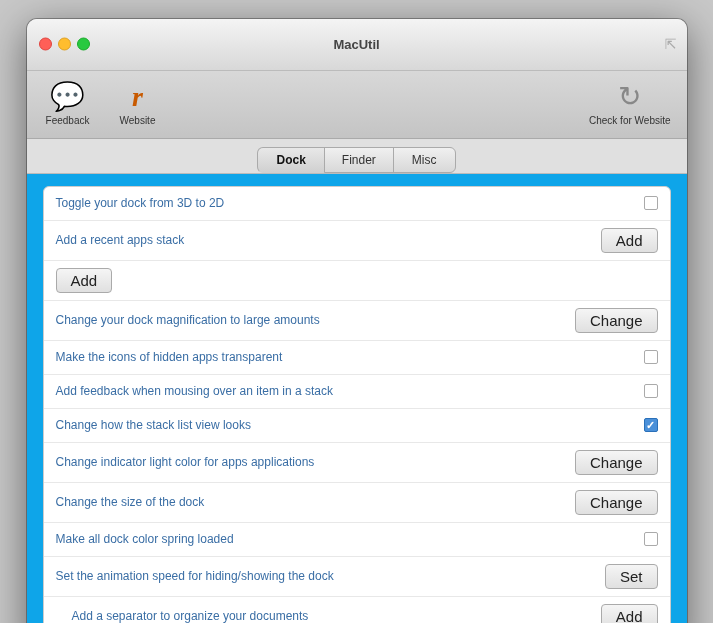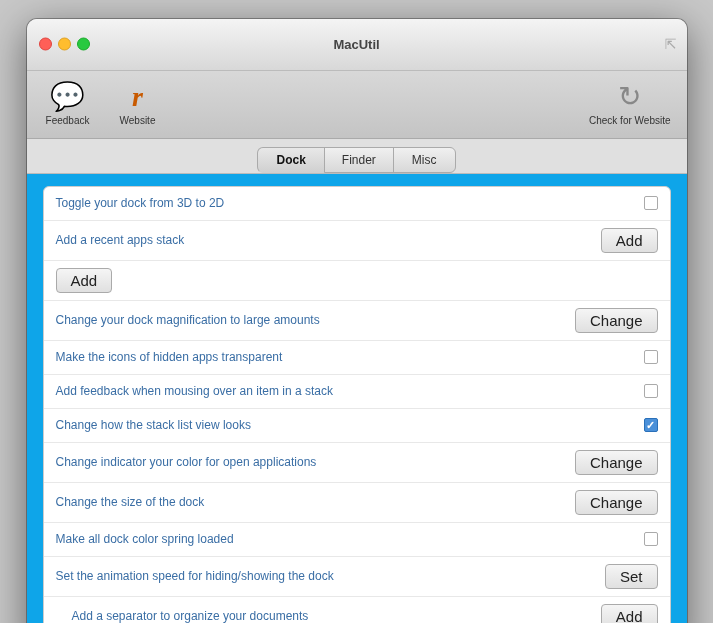"Change indicator your color for" span.row-text { text: your color for open -> light color for apps }
